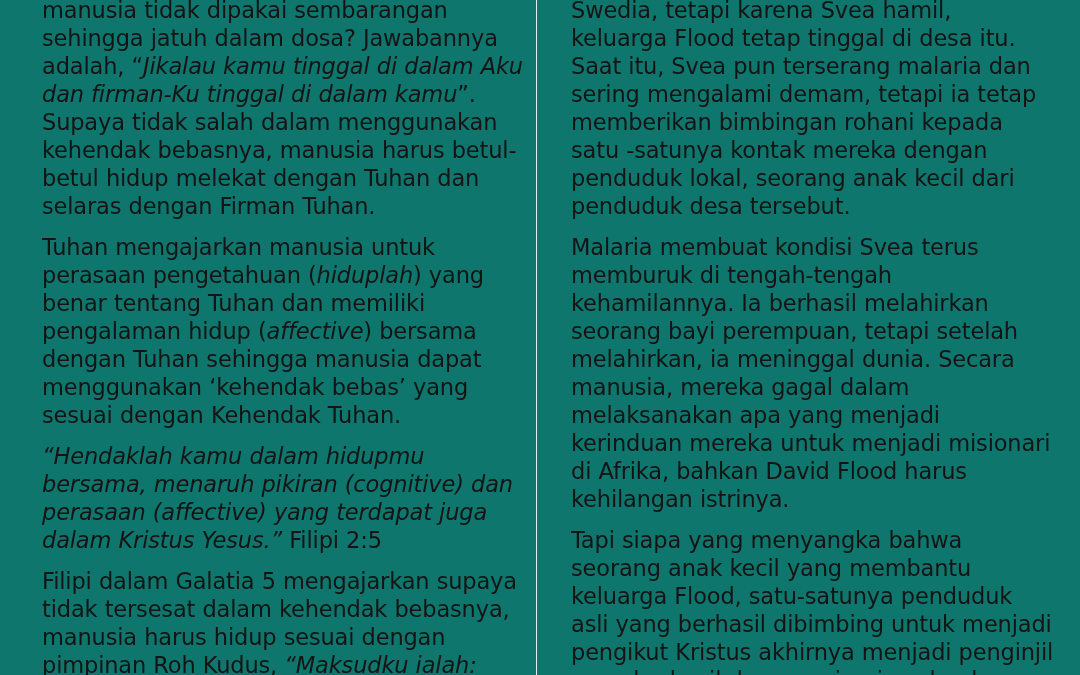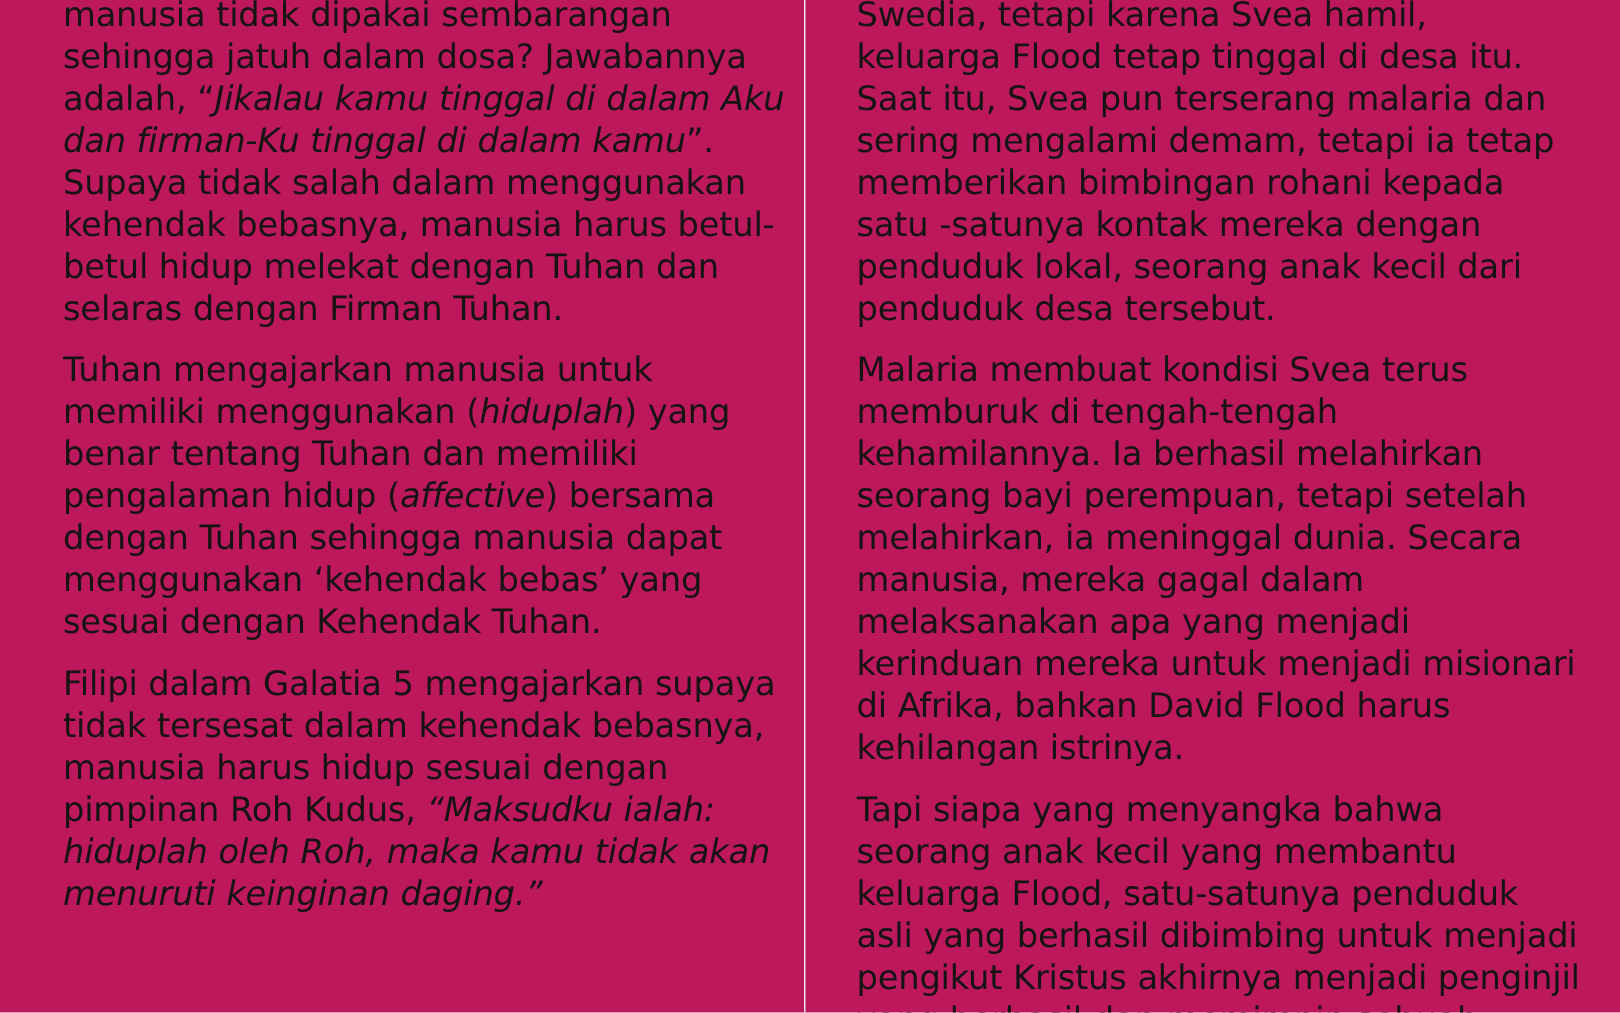"manusia tidak dipakai sembarangan" .page { background: #be185d -> #0f766e }
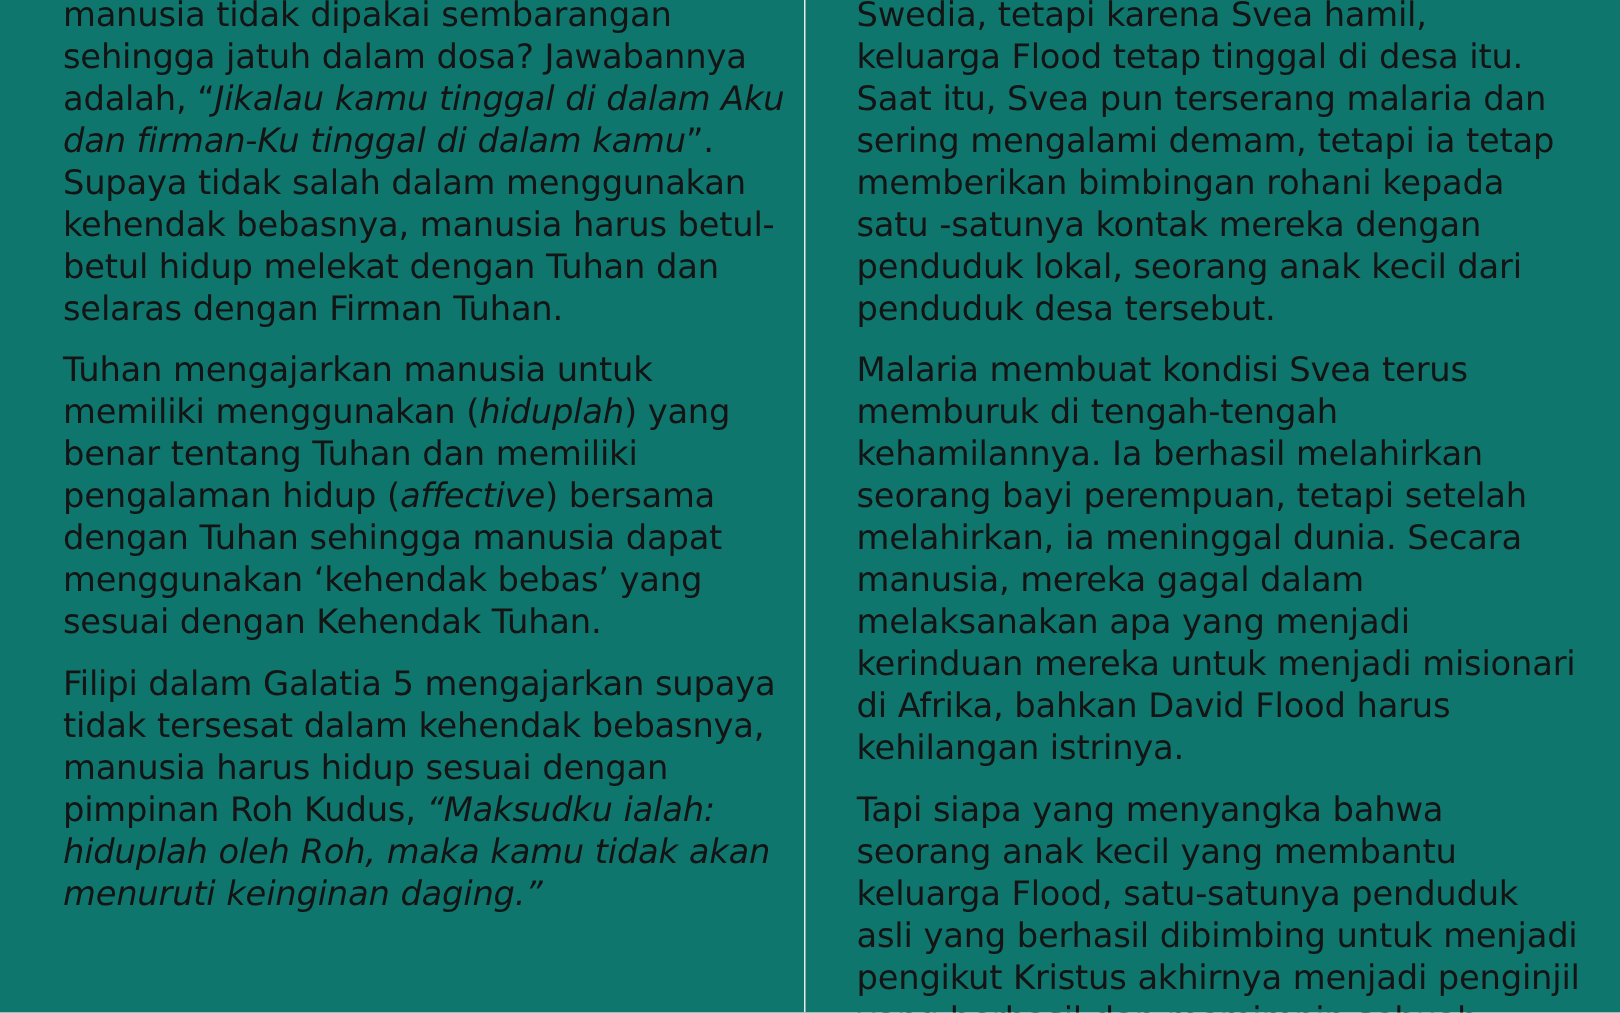"Tuhan mengajarkan manusia untuk memiliki" span { text: memiliki menggunakan -> perasaan pengetahuan }
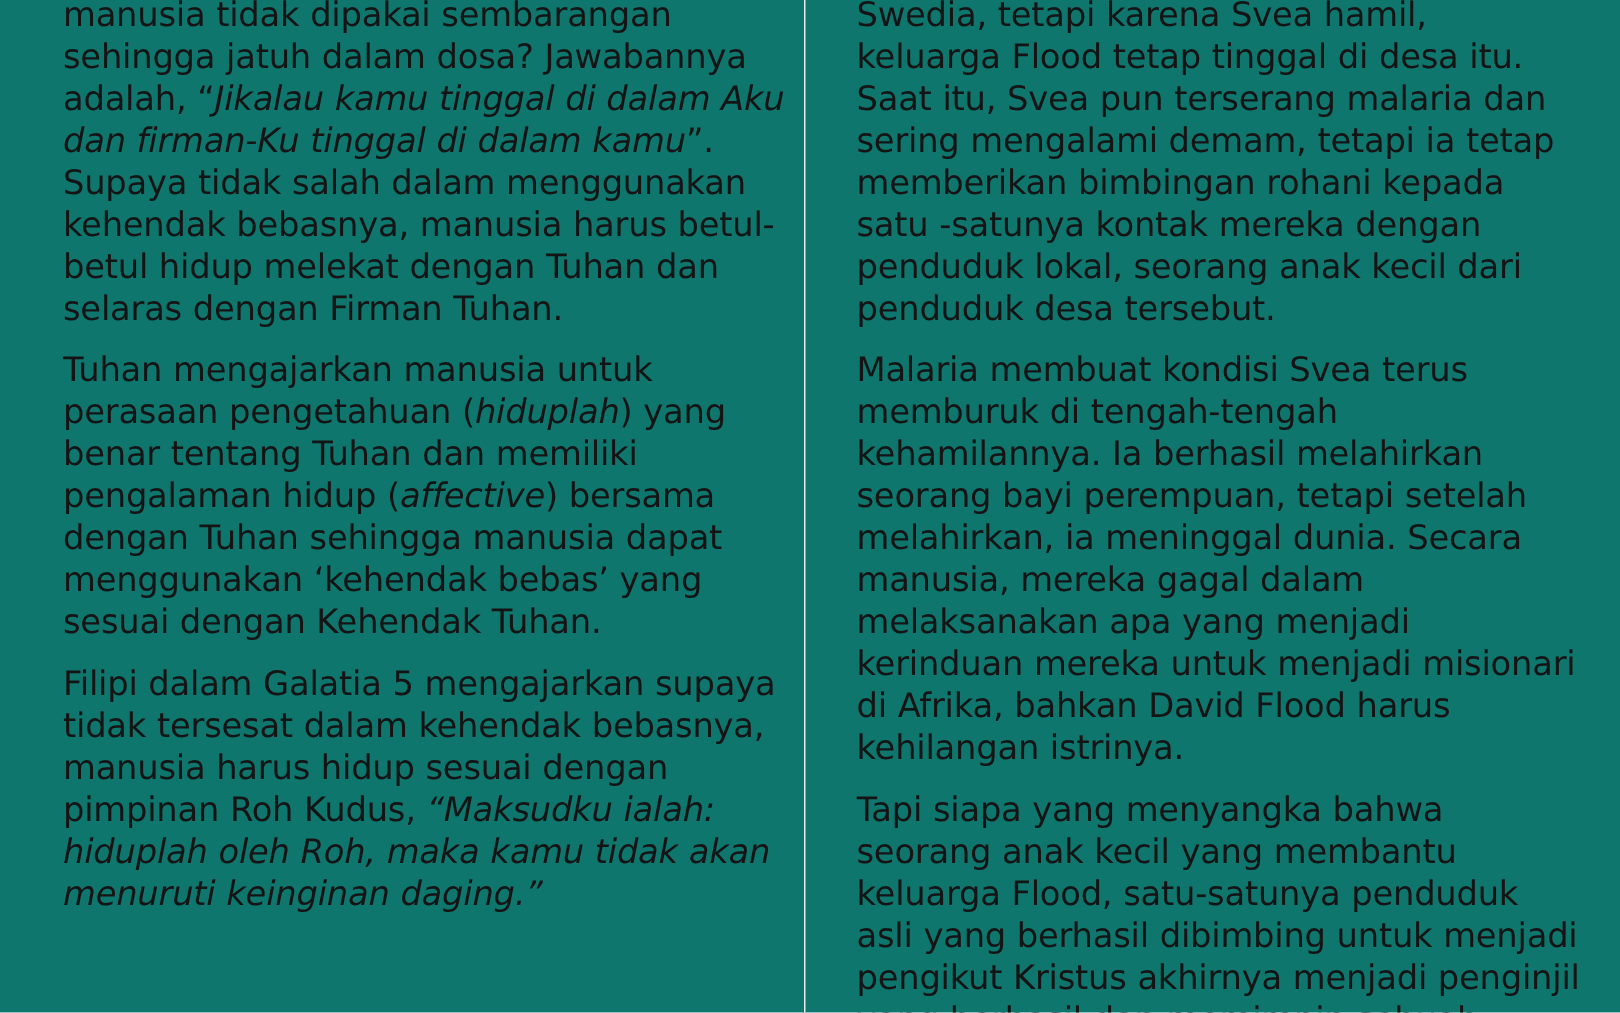"“Hendaklah kamu dalam hidupmu bersama," p { html: none -> <p><span>“Hendaklah kamu dalam hidupmu bersama, menaruh pikiran (cognitive) dan perasaan (affective) yang terdapat juga dalam Kristus Yesus.”</span><span> Filipi 2:5</span></p> }
